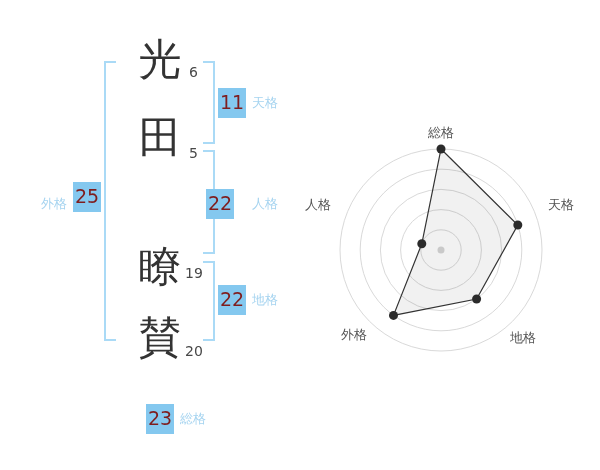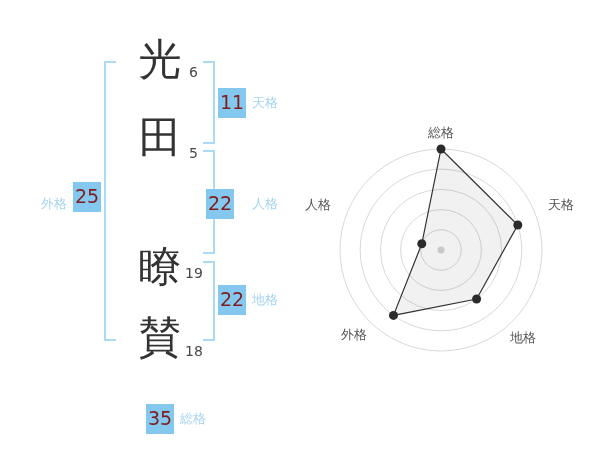"18" div.strokes { text: 18 -> 20 }
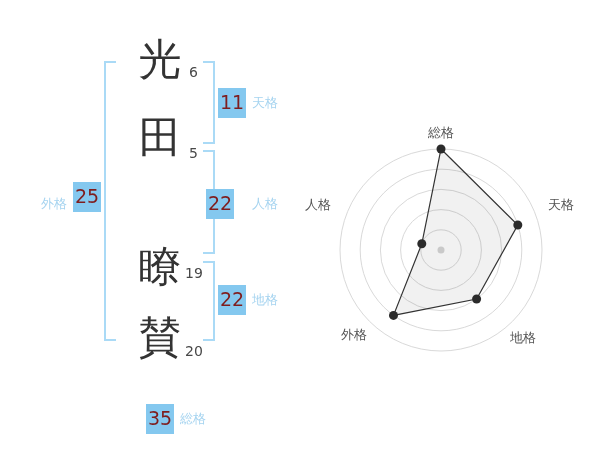"35" div.score-box { text: 35 -> 23 }
